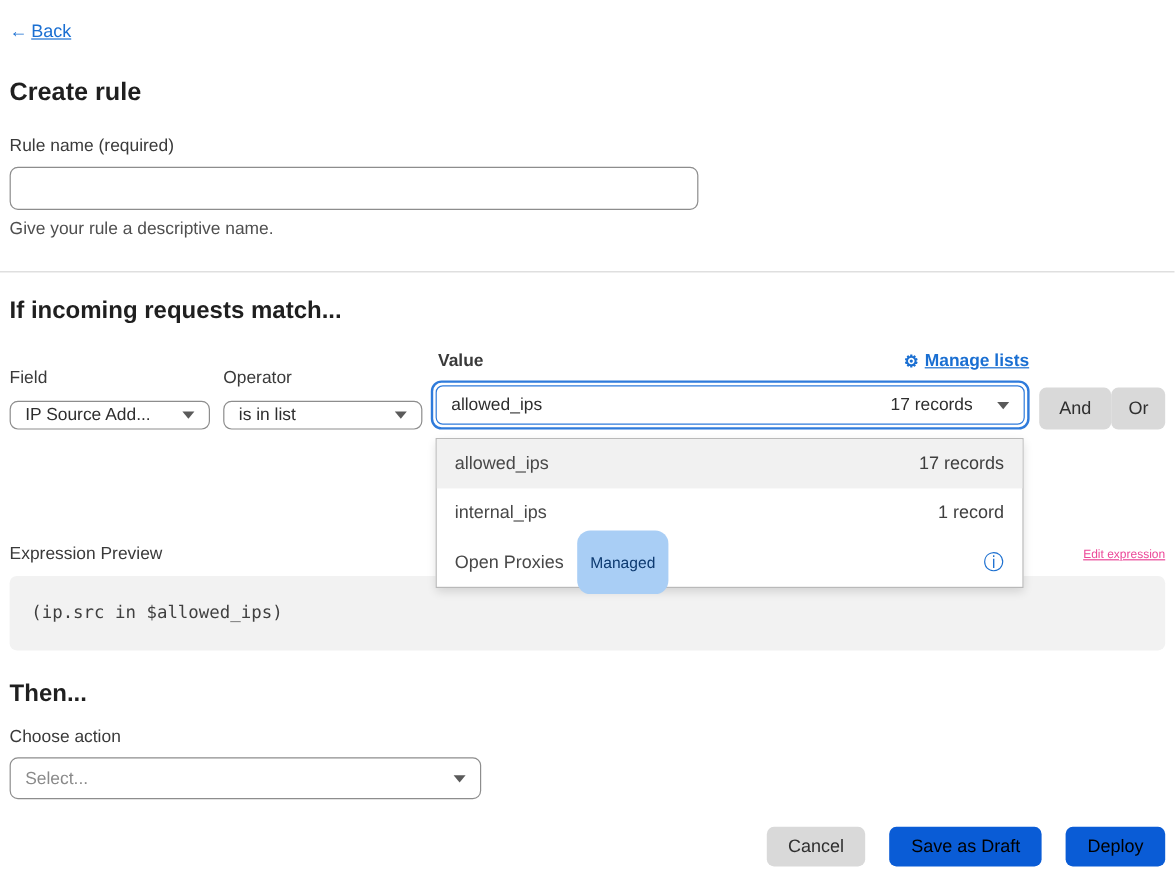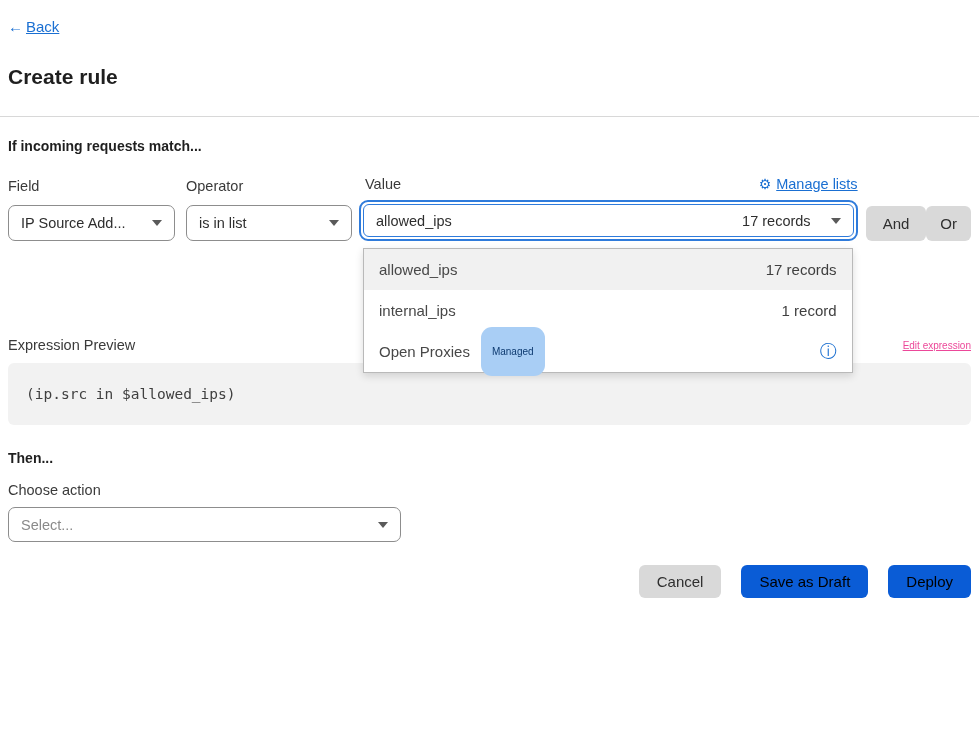"Rule name (required)" div.form-group { html: none -> <div> <label>Rule name (required)</label> <input> <div>Give your rule a descriptive name.</div> </div> }
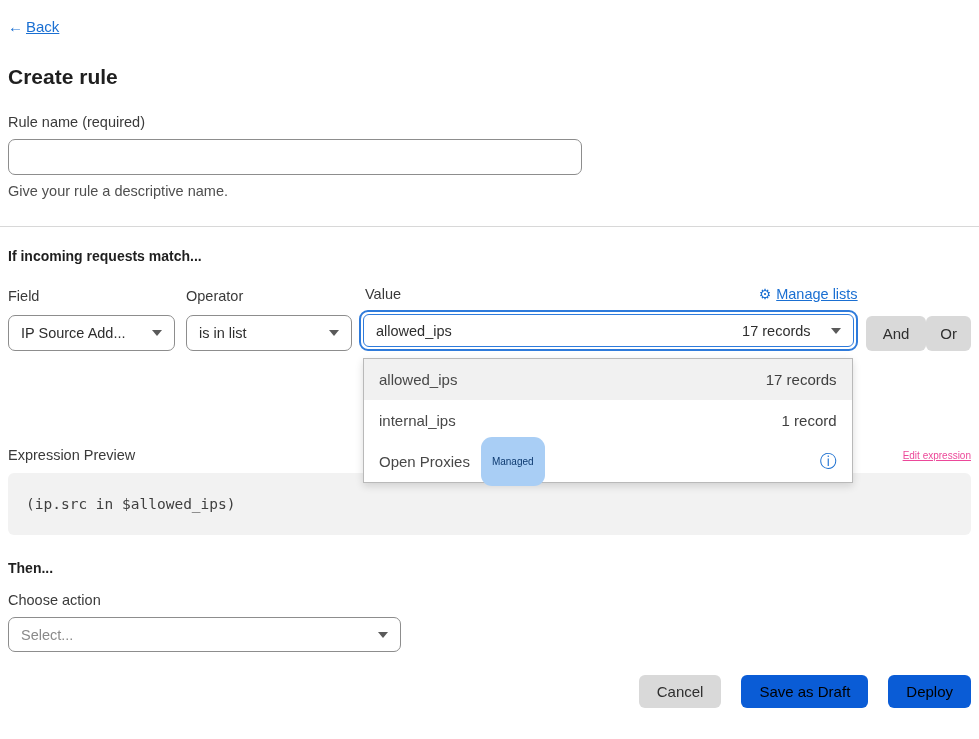"If incoming requests match..." .section-heading { font-size: 14px -> 20px }
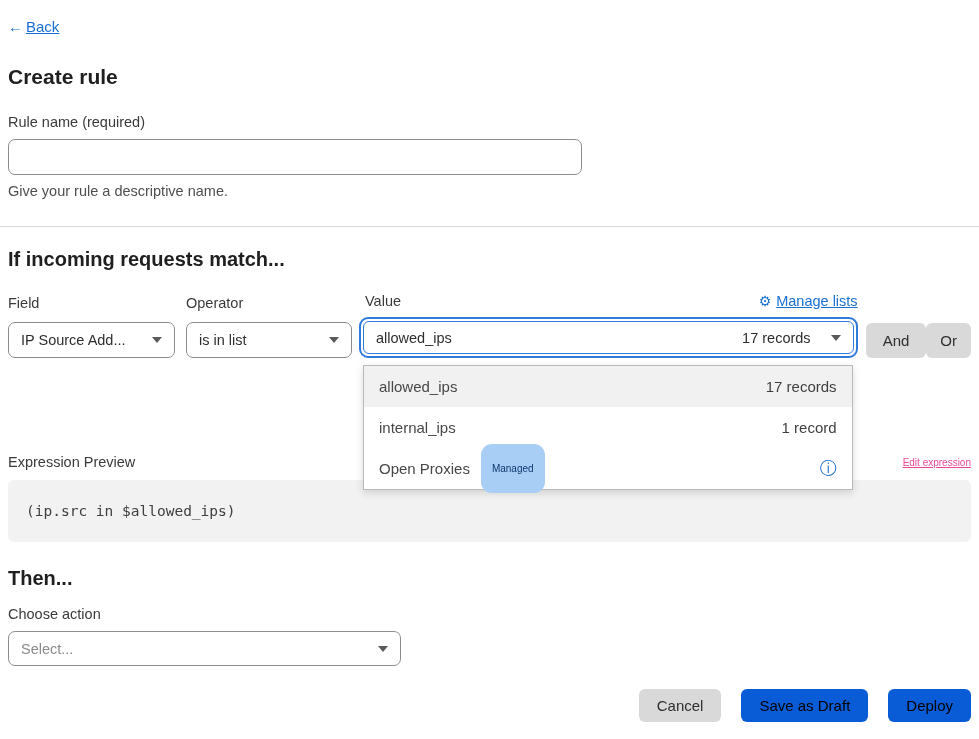"Value" .value-label-row { font-weight: none -> bold }
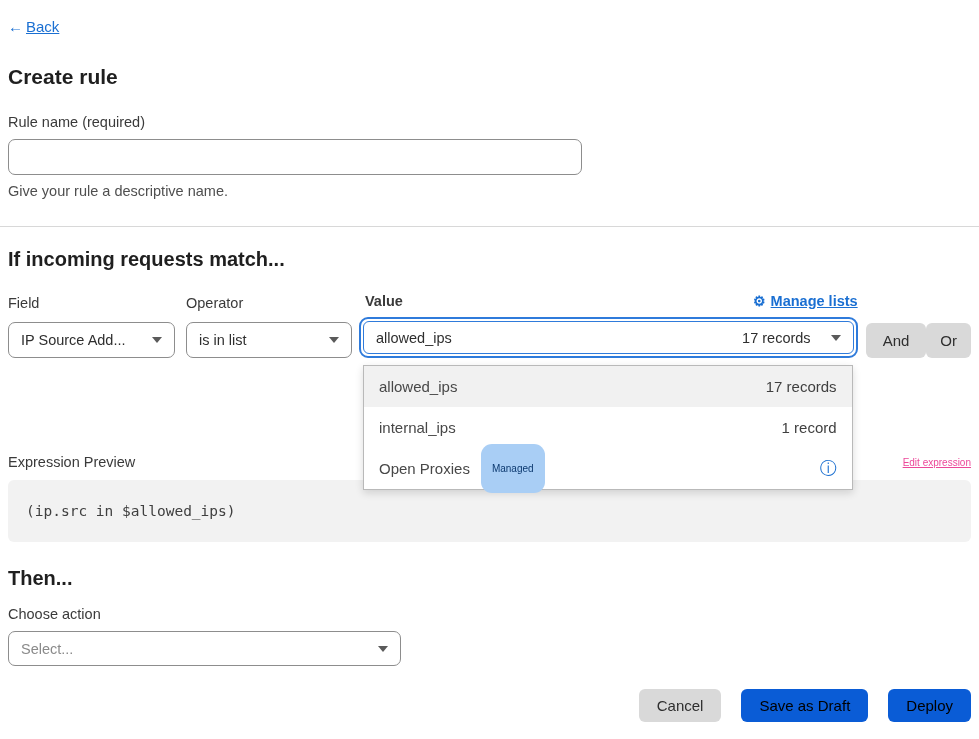"IP Source Add..." .select { height: 36px -> 24px }
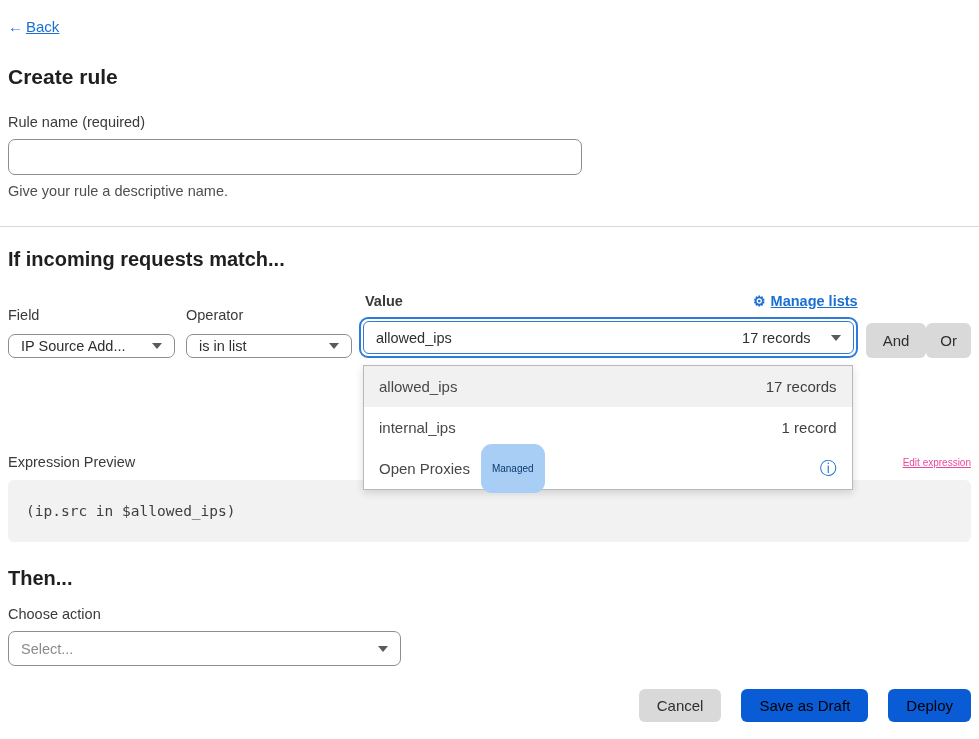"Managed" .managed-badge { font-size: 10px -> 13px }
